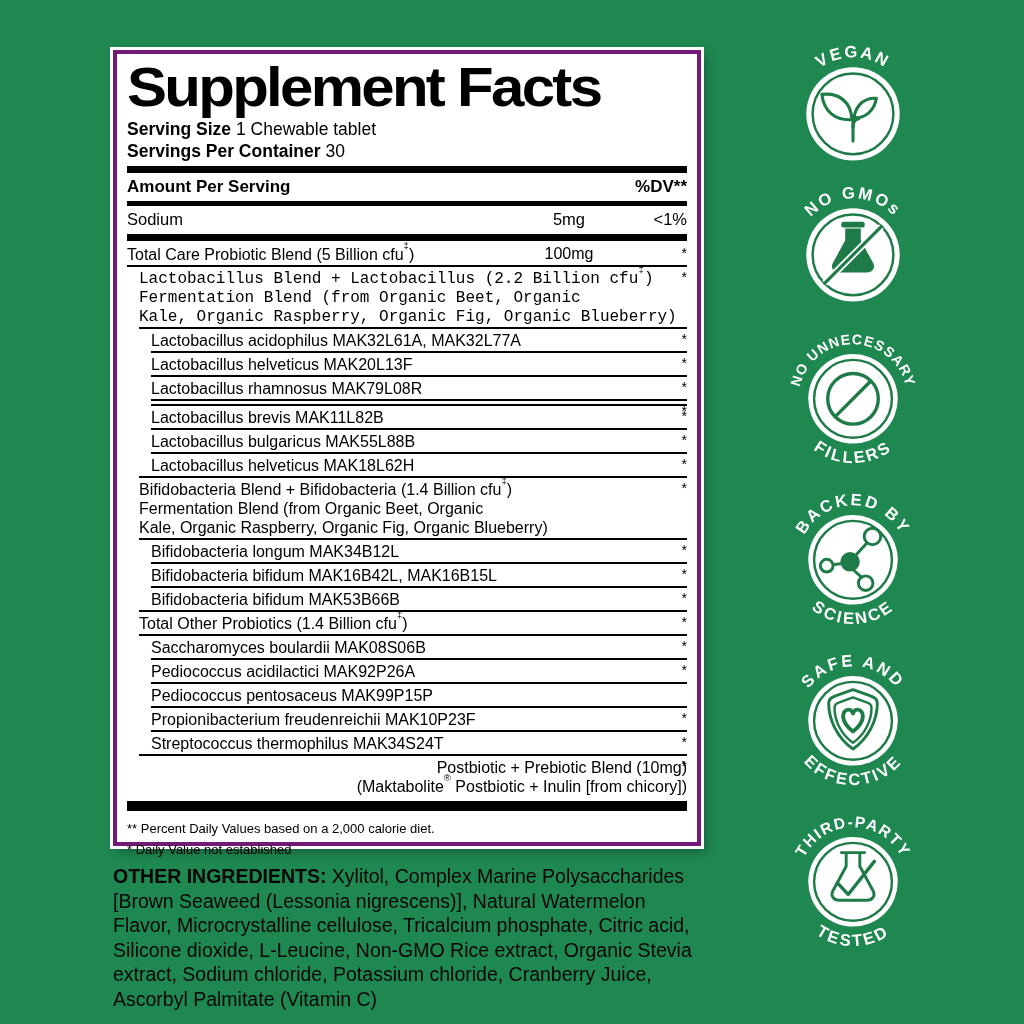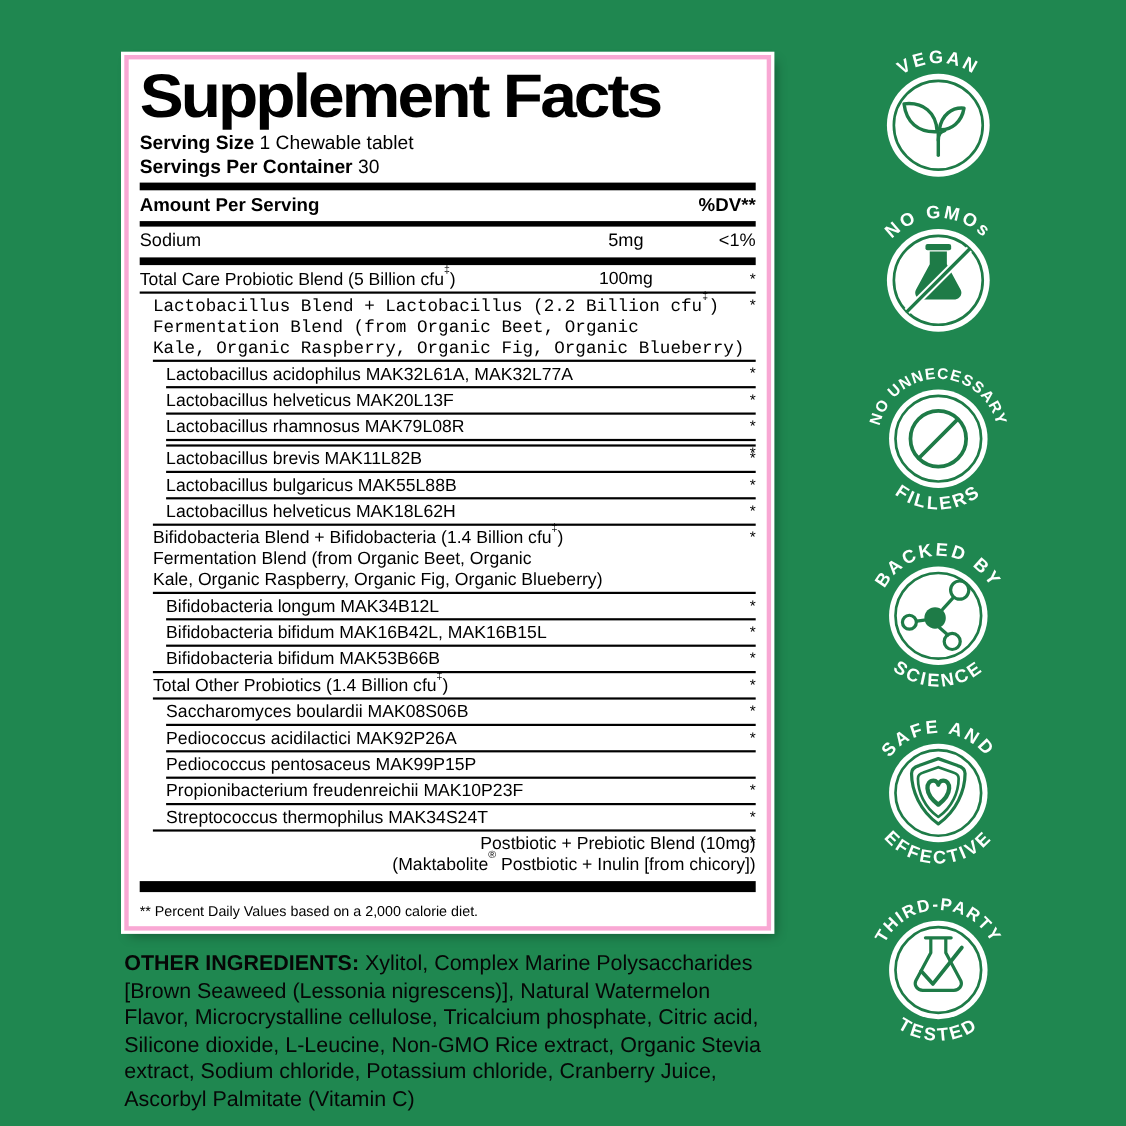"Supplement Facts" .sf-panel { border: 4px solid #f9a8d4 -> 4px solid #701a75 }
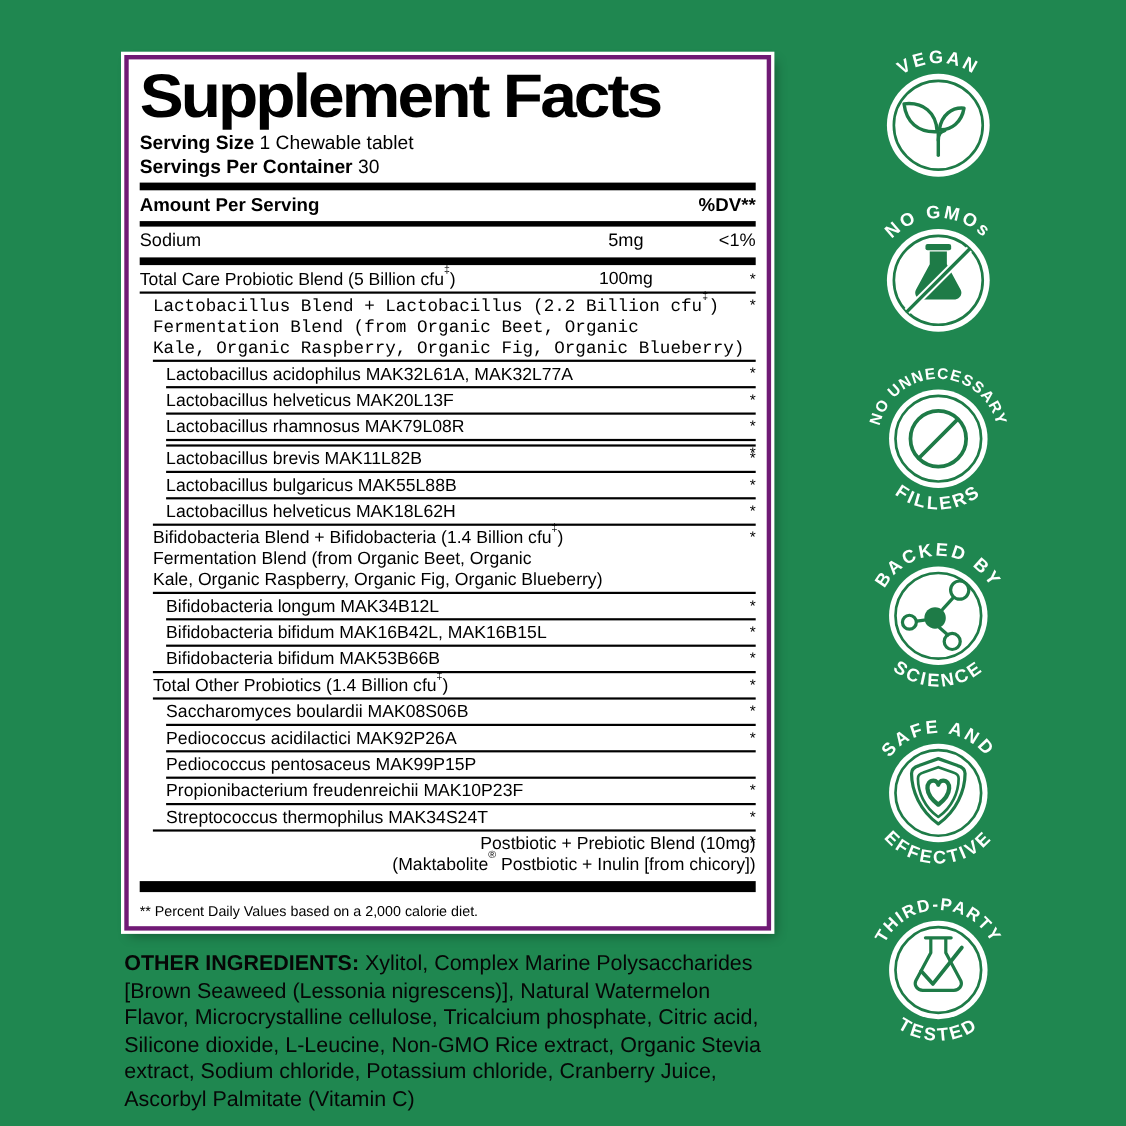"* Daily Value not established" div { html: none -> <div>* Daily Value not established</div> }
